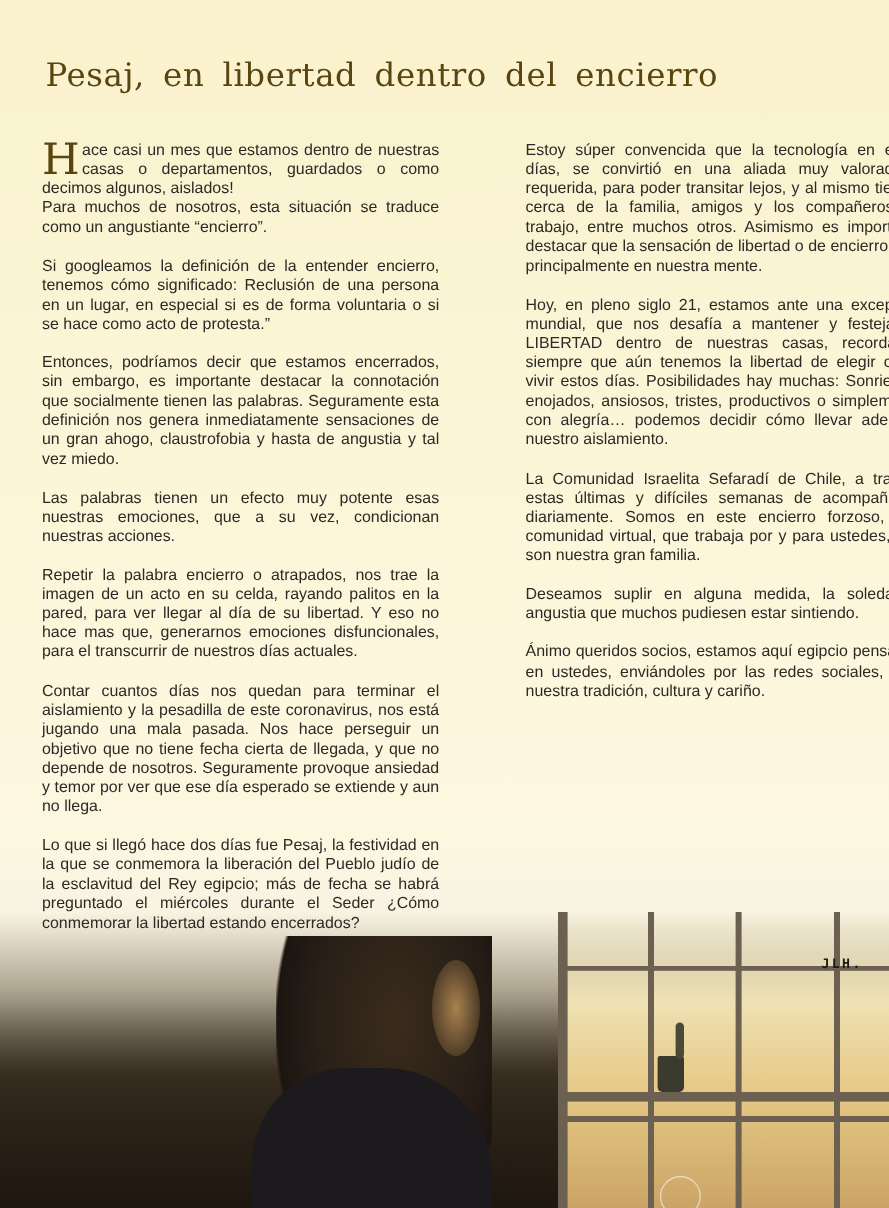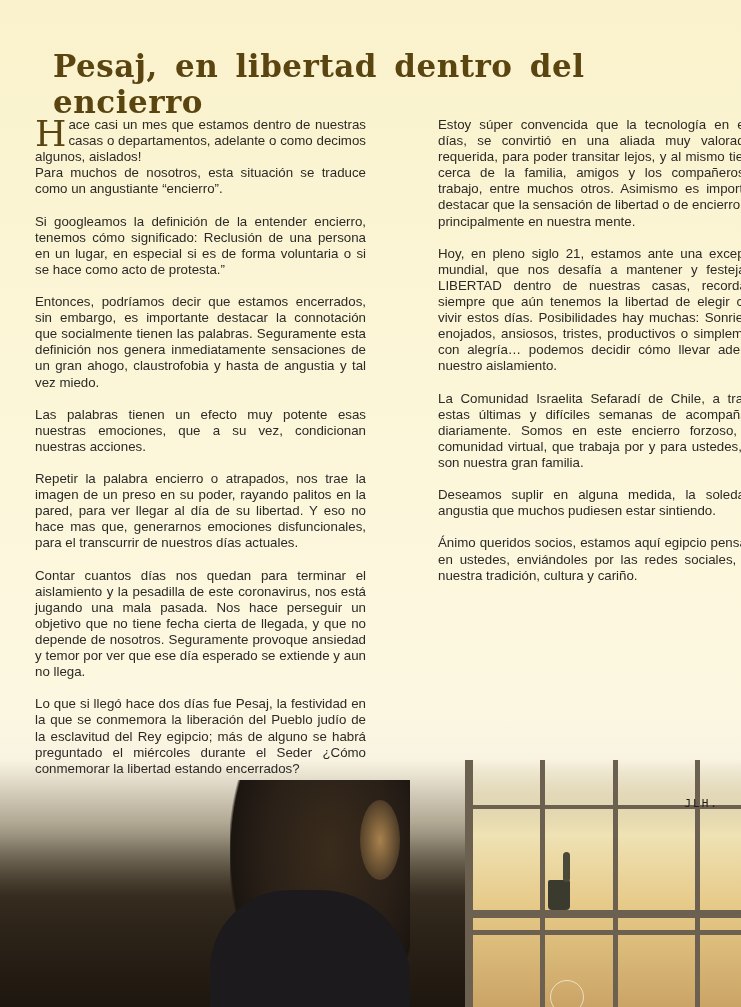"Pesaj, en libertad dentro del" .title { font-size: 31px -> 27px; font-weight: bold -> normal; left: 53px -> 38px }
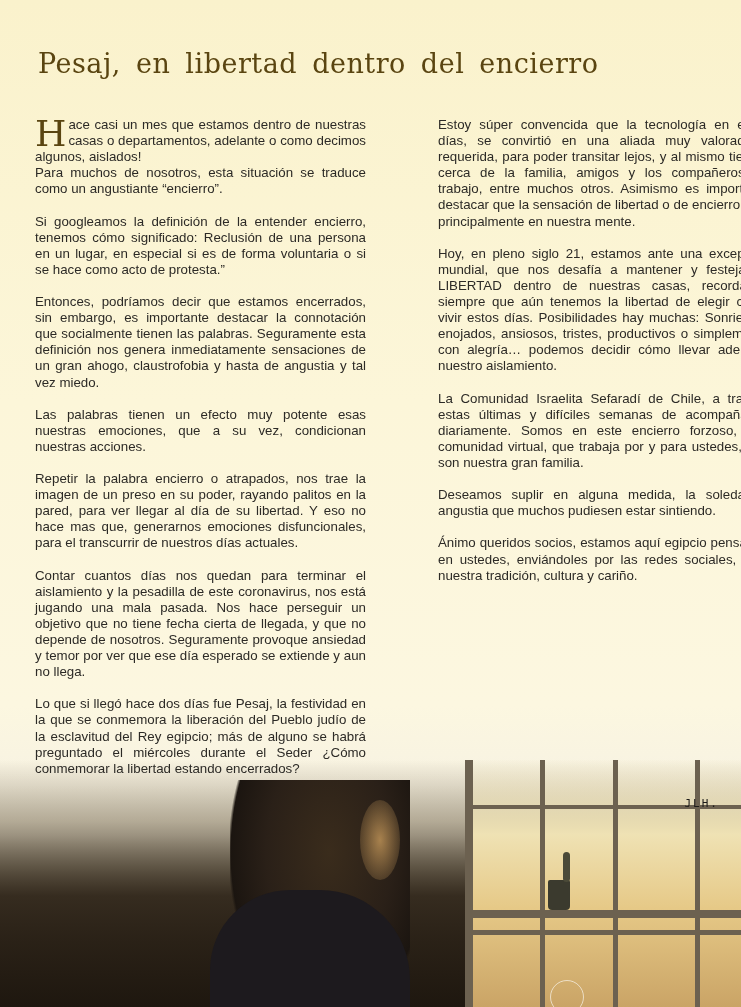"ace casi un mes que" span { text: adelante -> guardados }
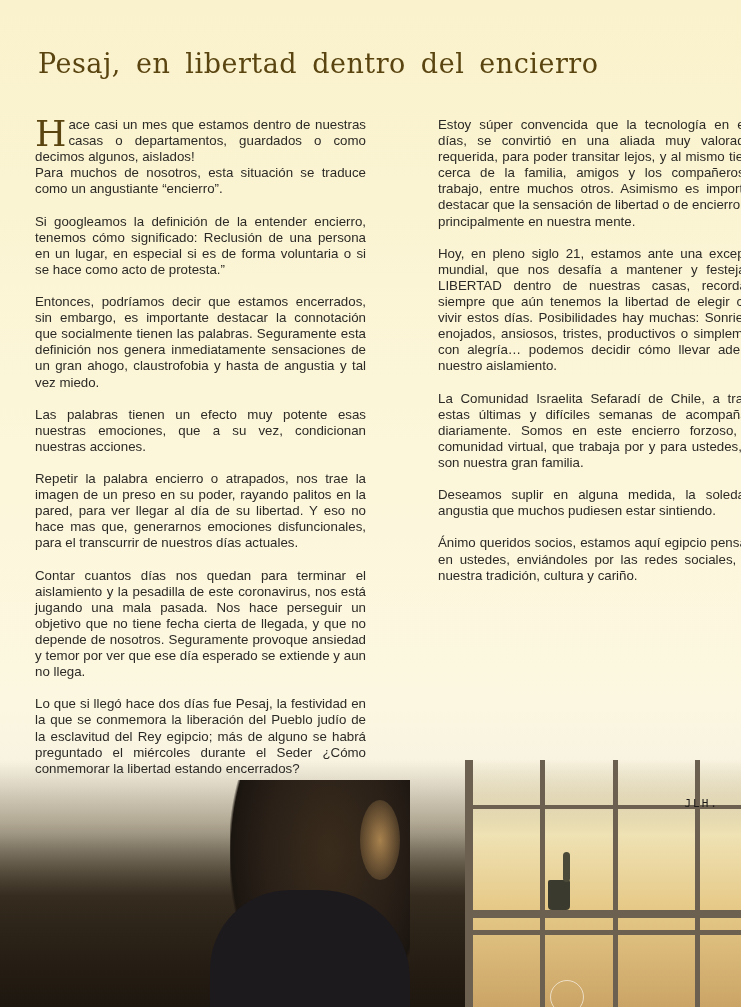"Repetir la palabra encierro o" p { text: preso en su poder -> acto en su celda }
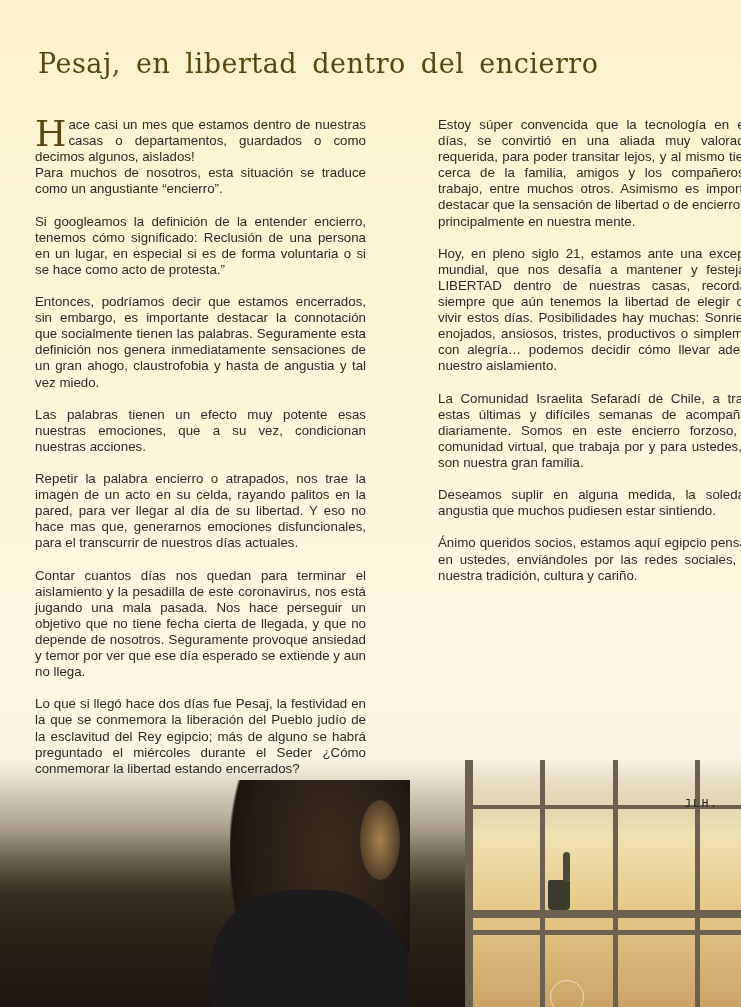"Lo que si llegó hace" p { text: alguno -> fecha }
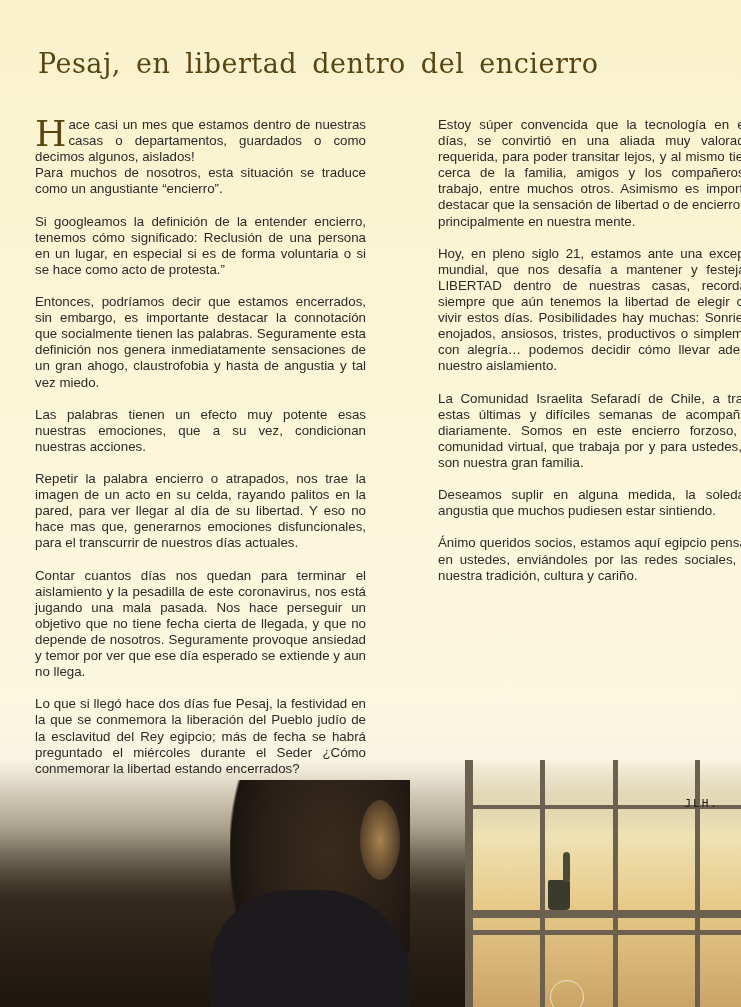"JLH." .signature { font-weight: normal -> bold }
